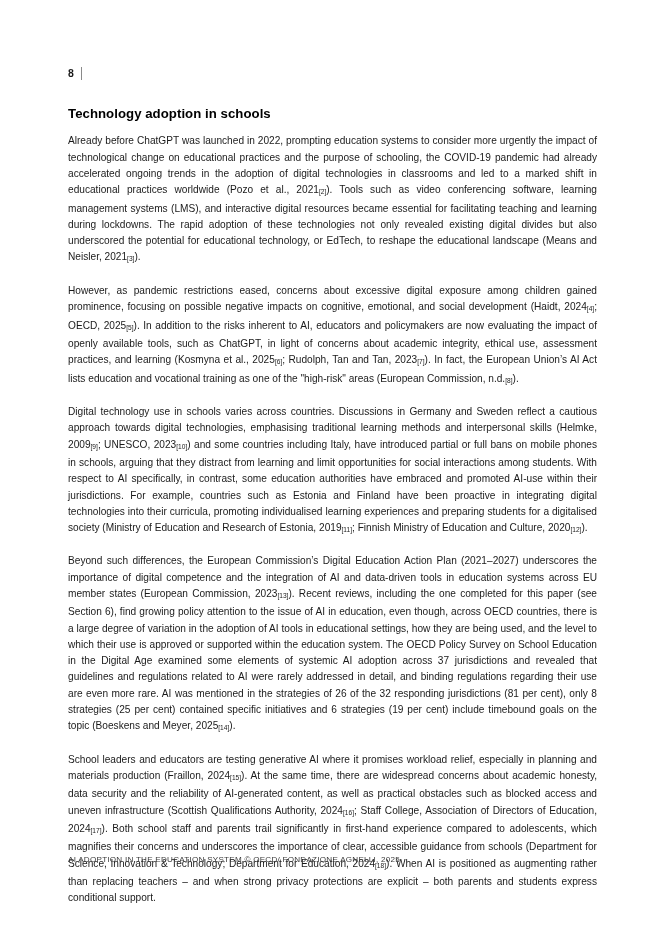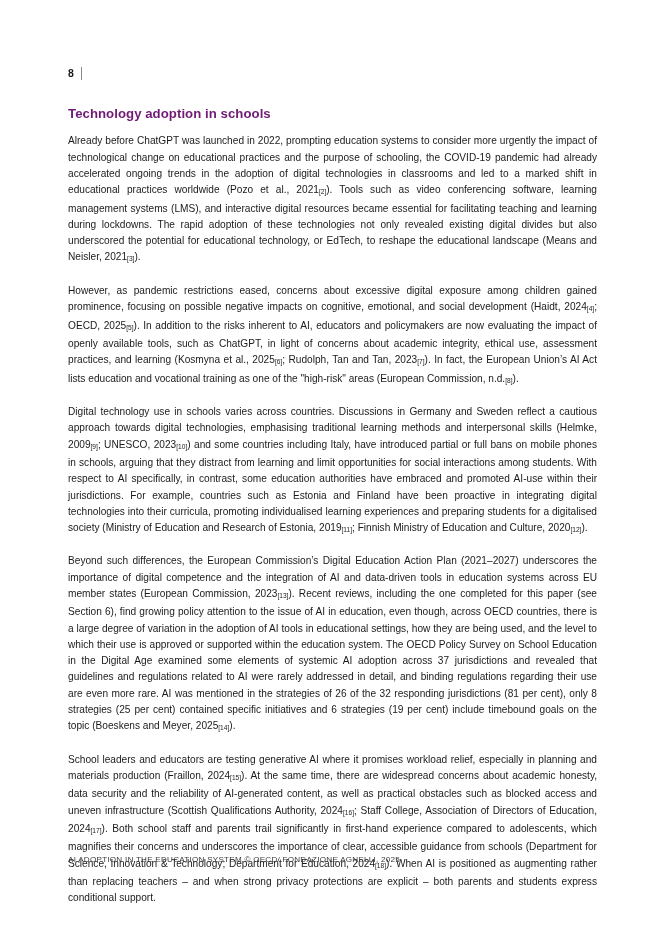"Technology adoption in schools" h2.section-heading { color: #701a75 -> #000000 }
